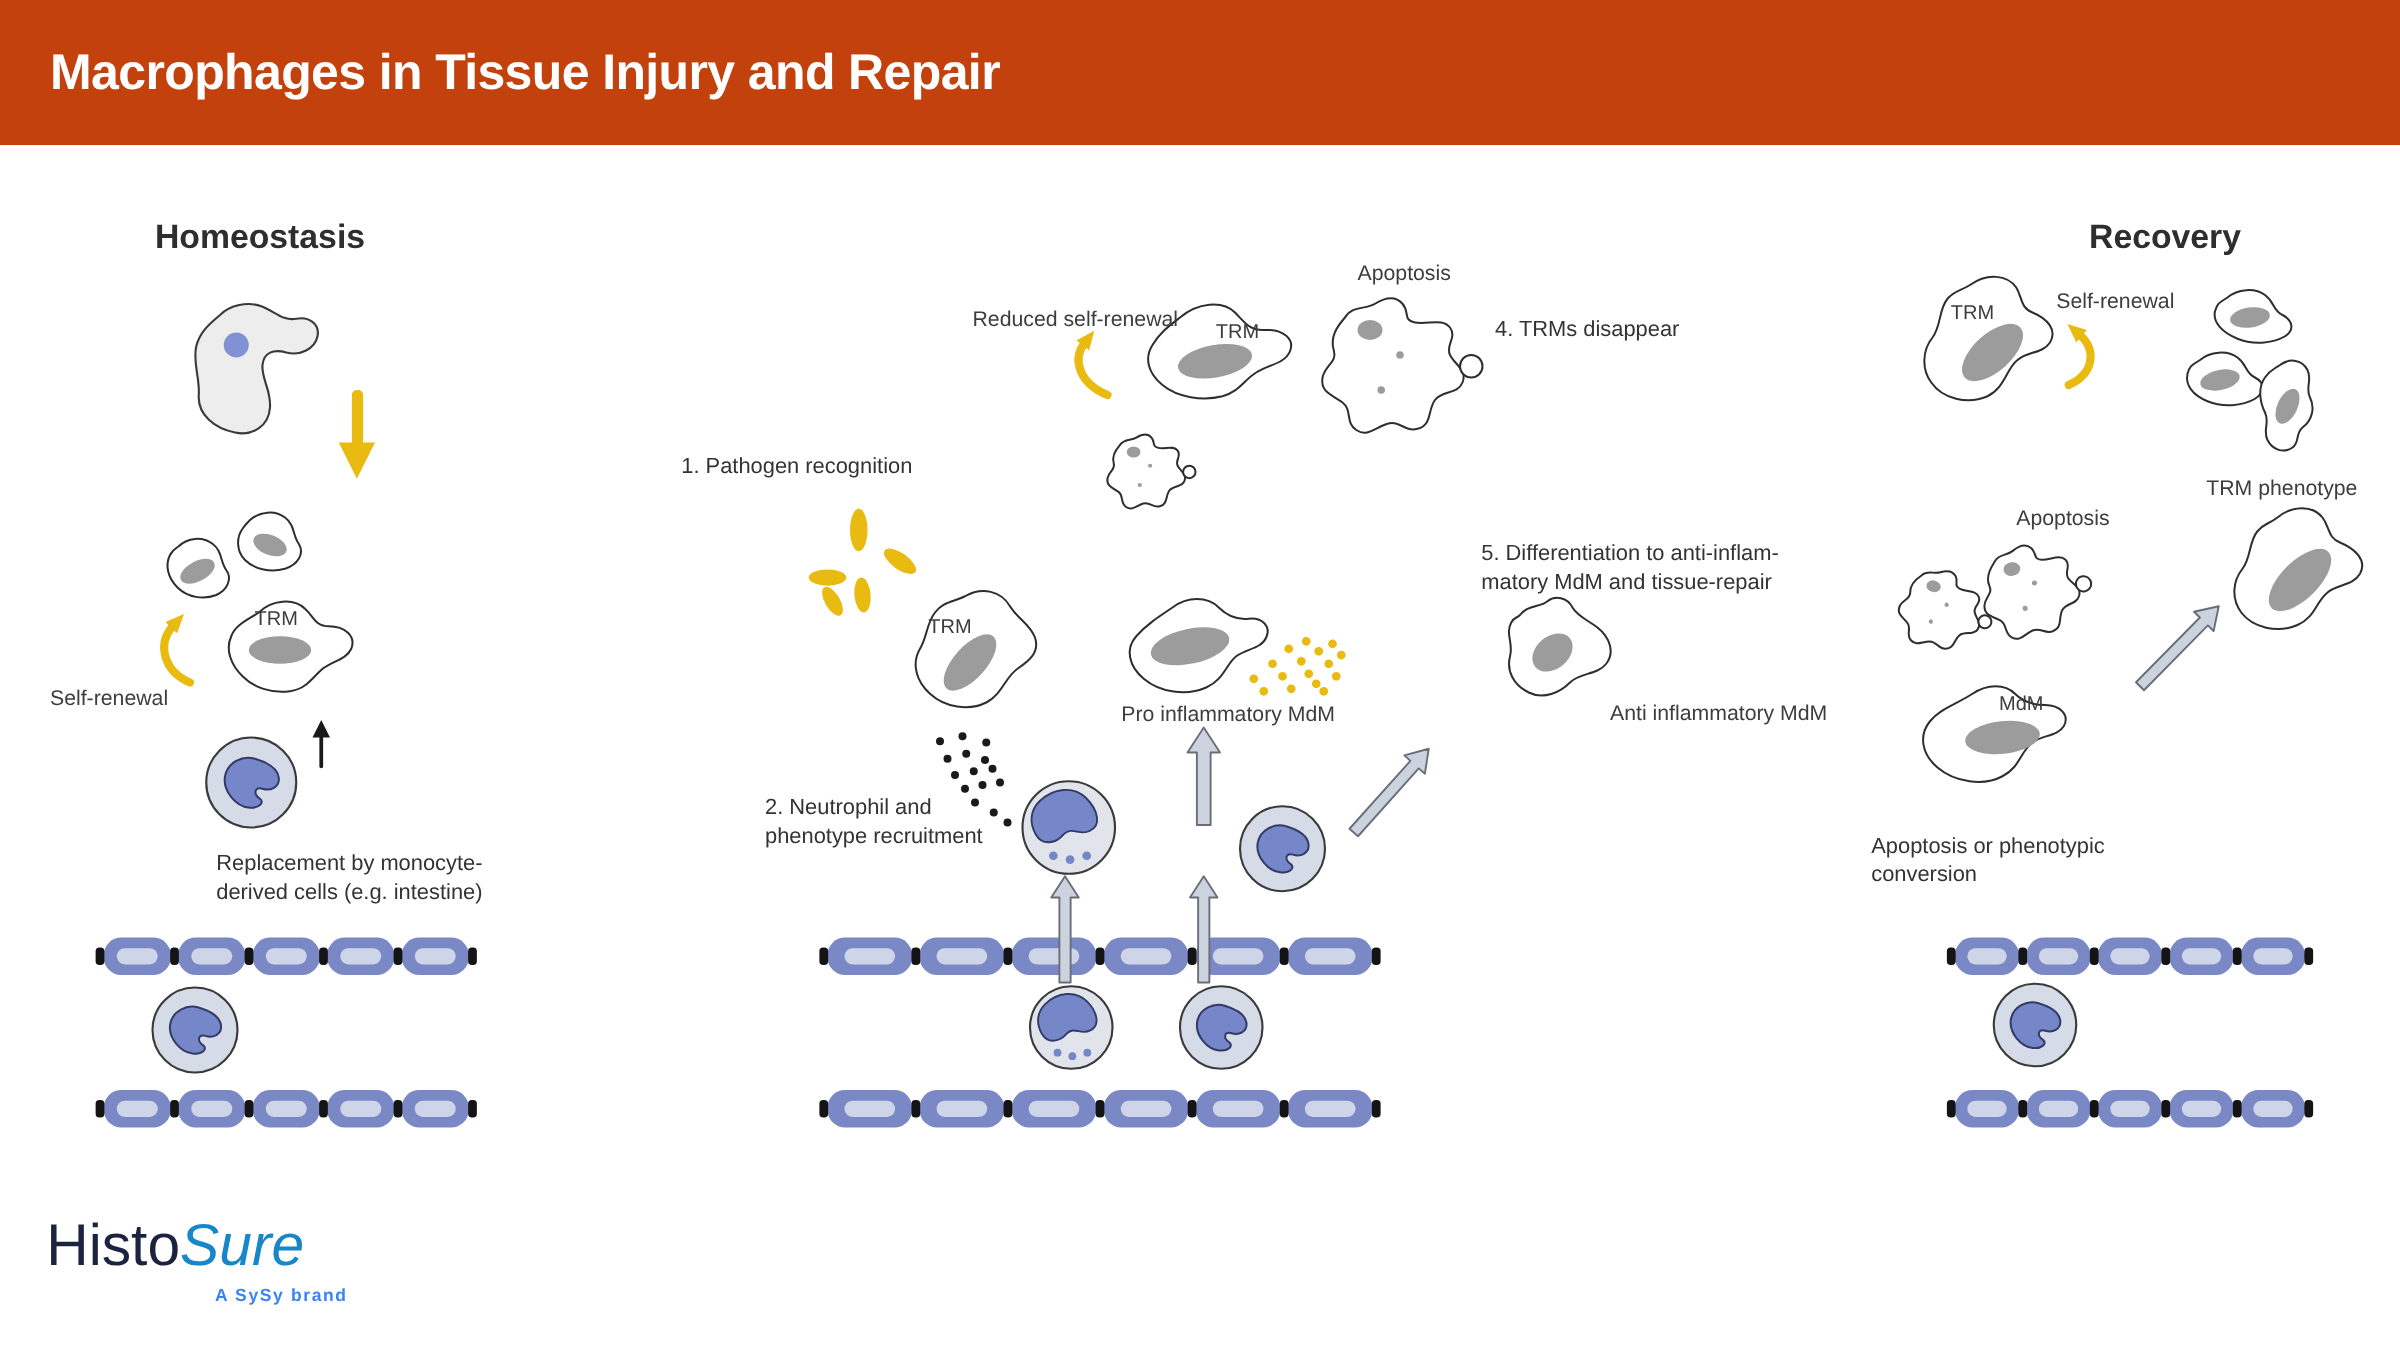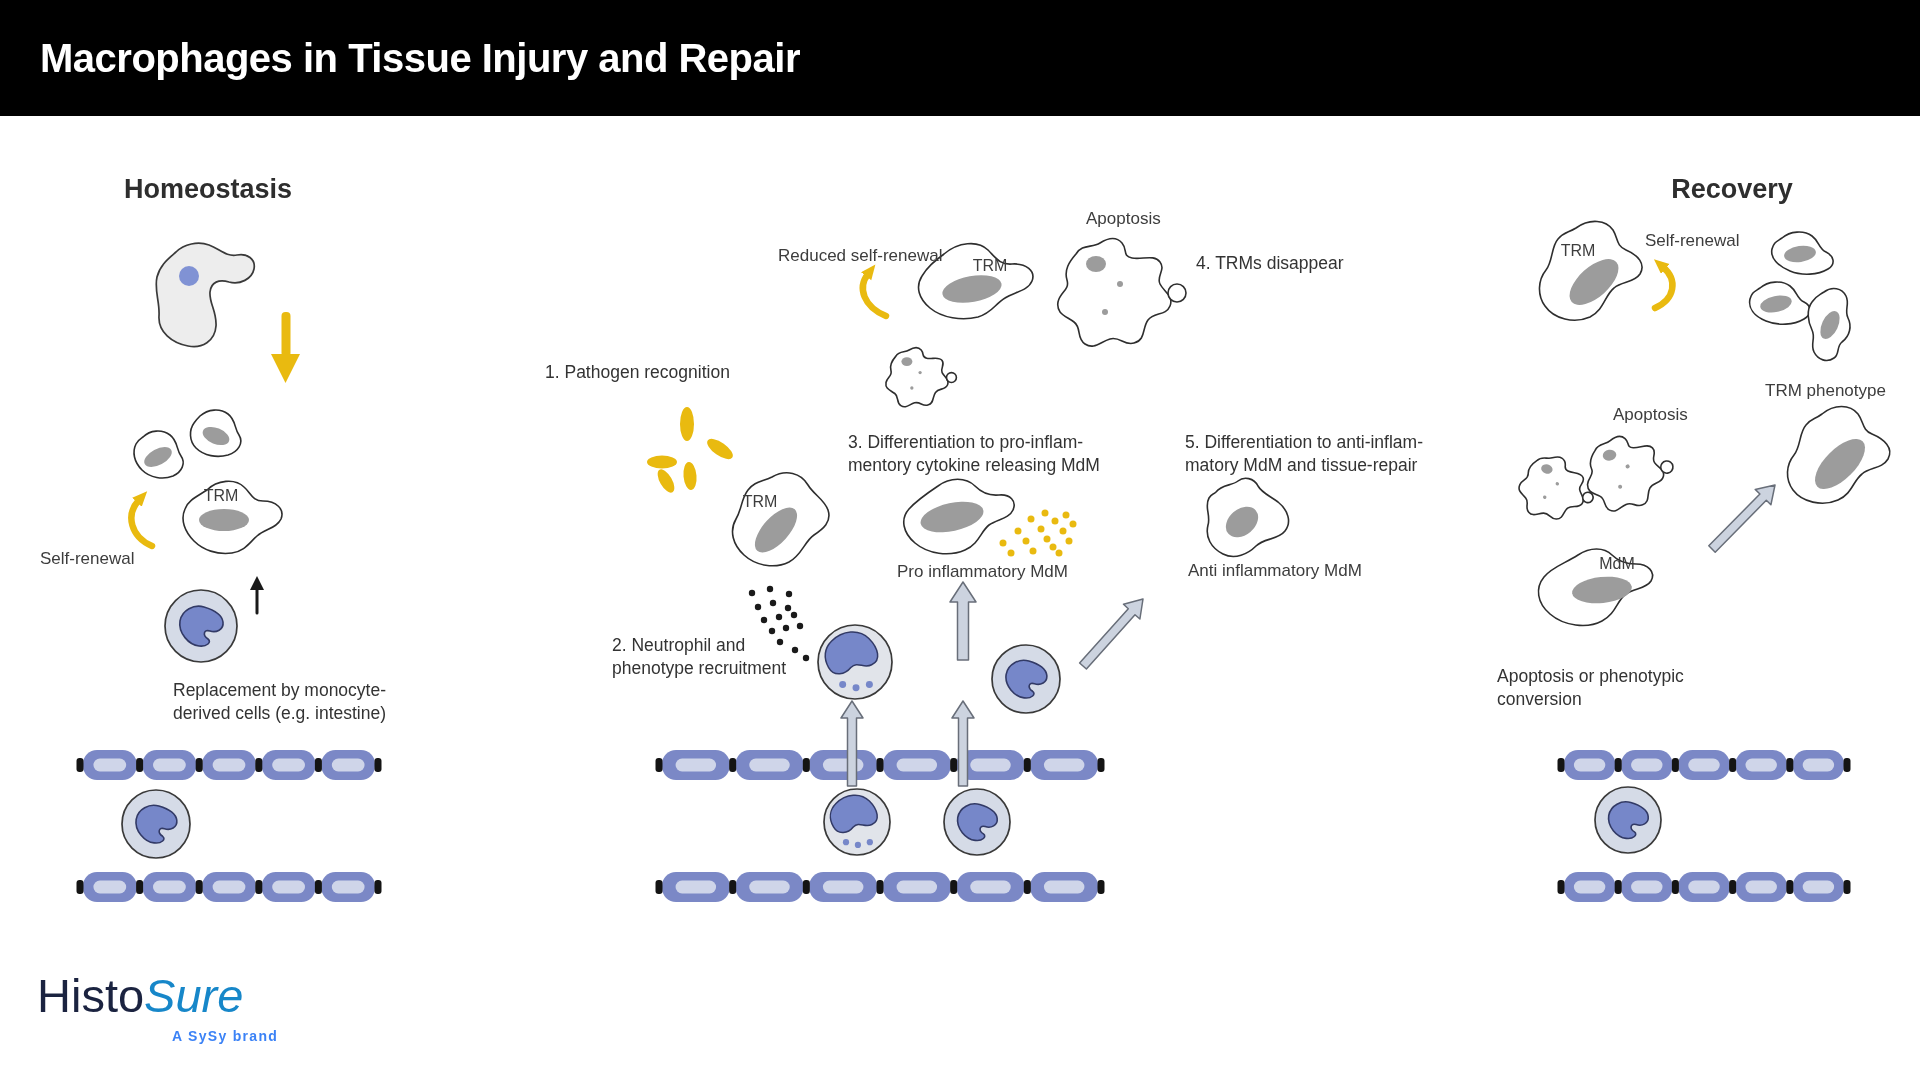"Macrophages in Tissue Injury and" div.hdr { background: #000000 -> #c2410c }
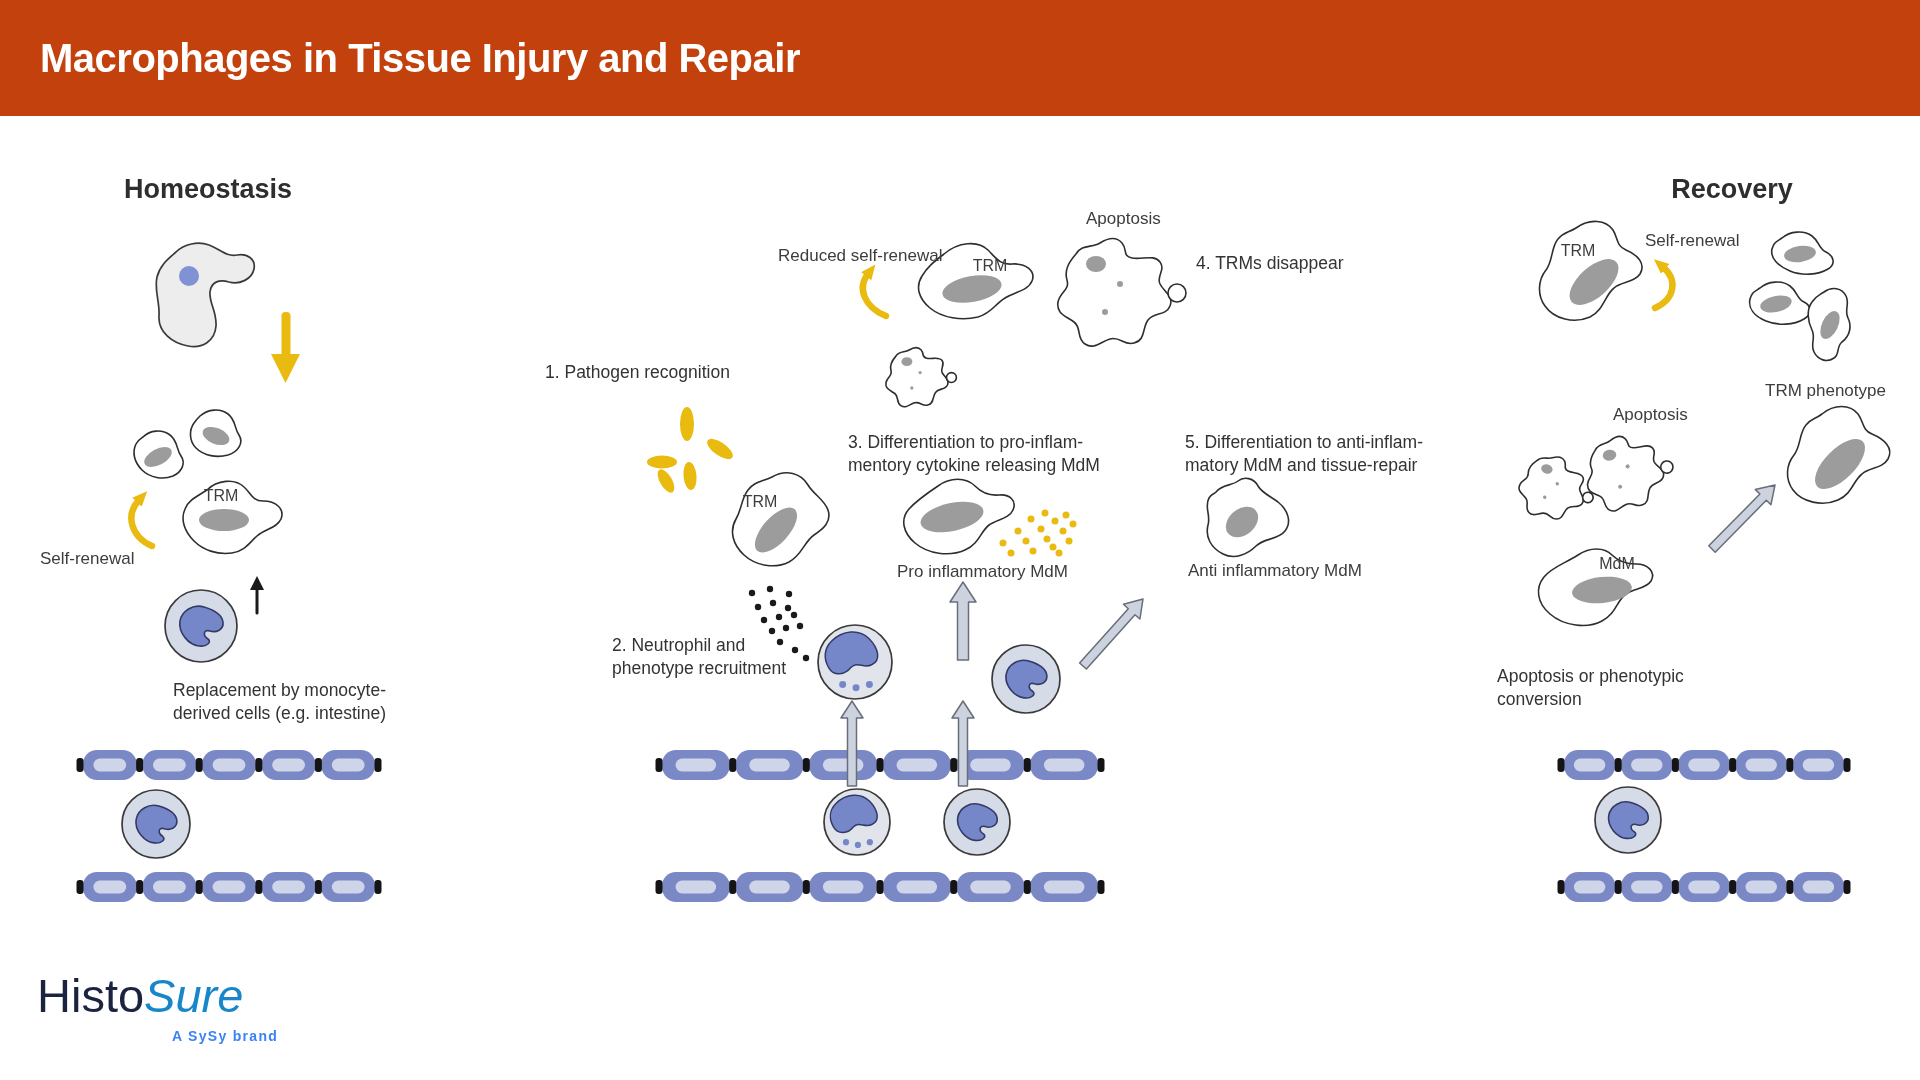"3. Differentiation to pro-inflam-" div.step { html: <div> <div>3. Differentiation to pro-inflam-</div> <div>mentory cytokine releasing MdM</div> </div> -> none }
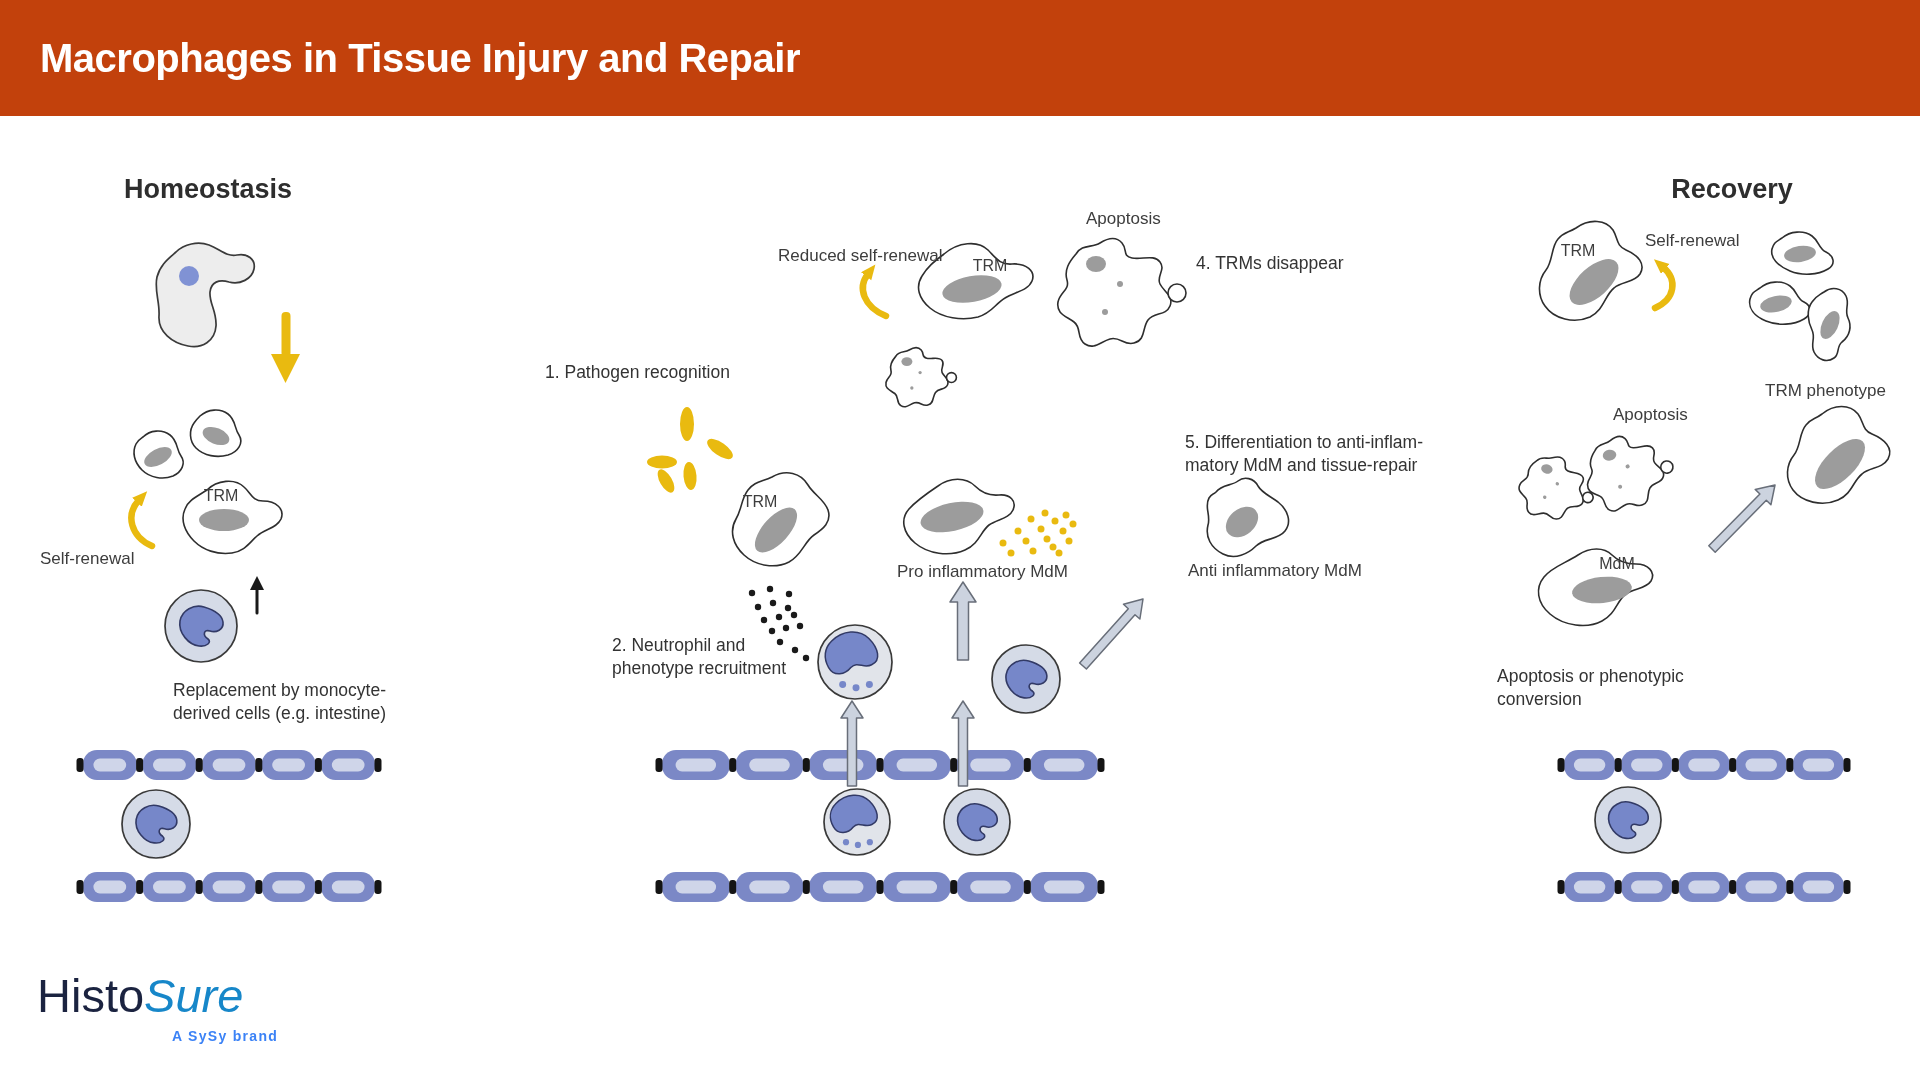"Anti inflammatory MdM" div.lbl { left: 1188px -> 1288px }
